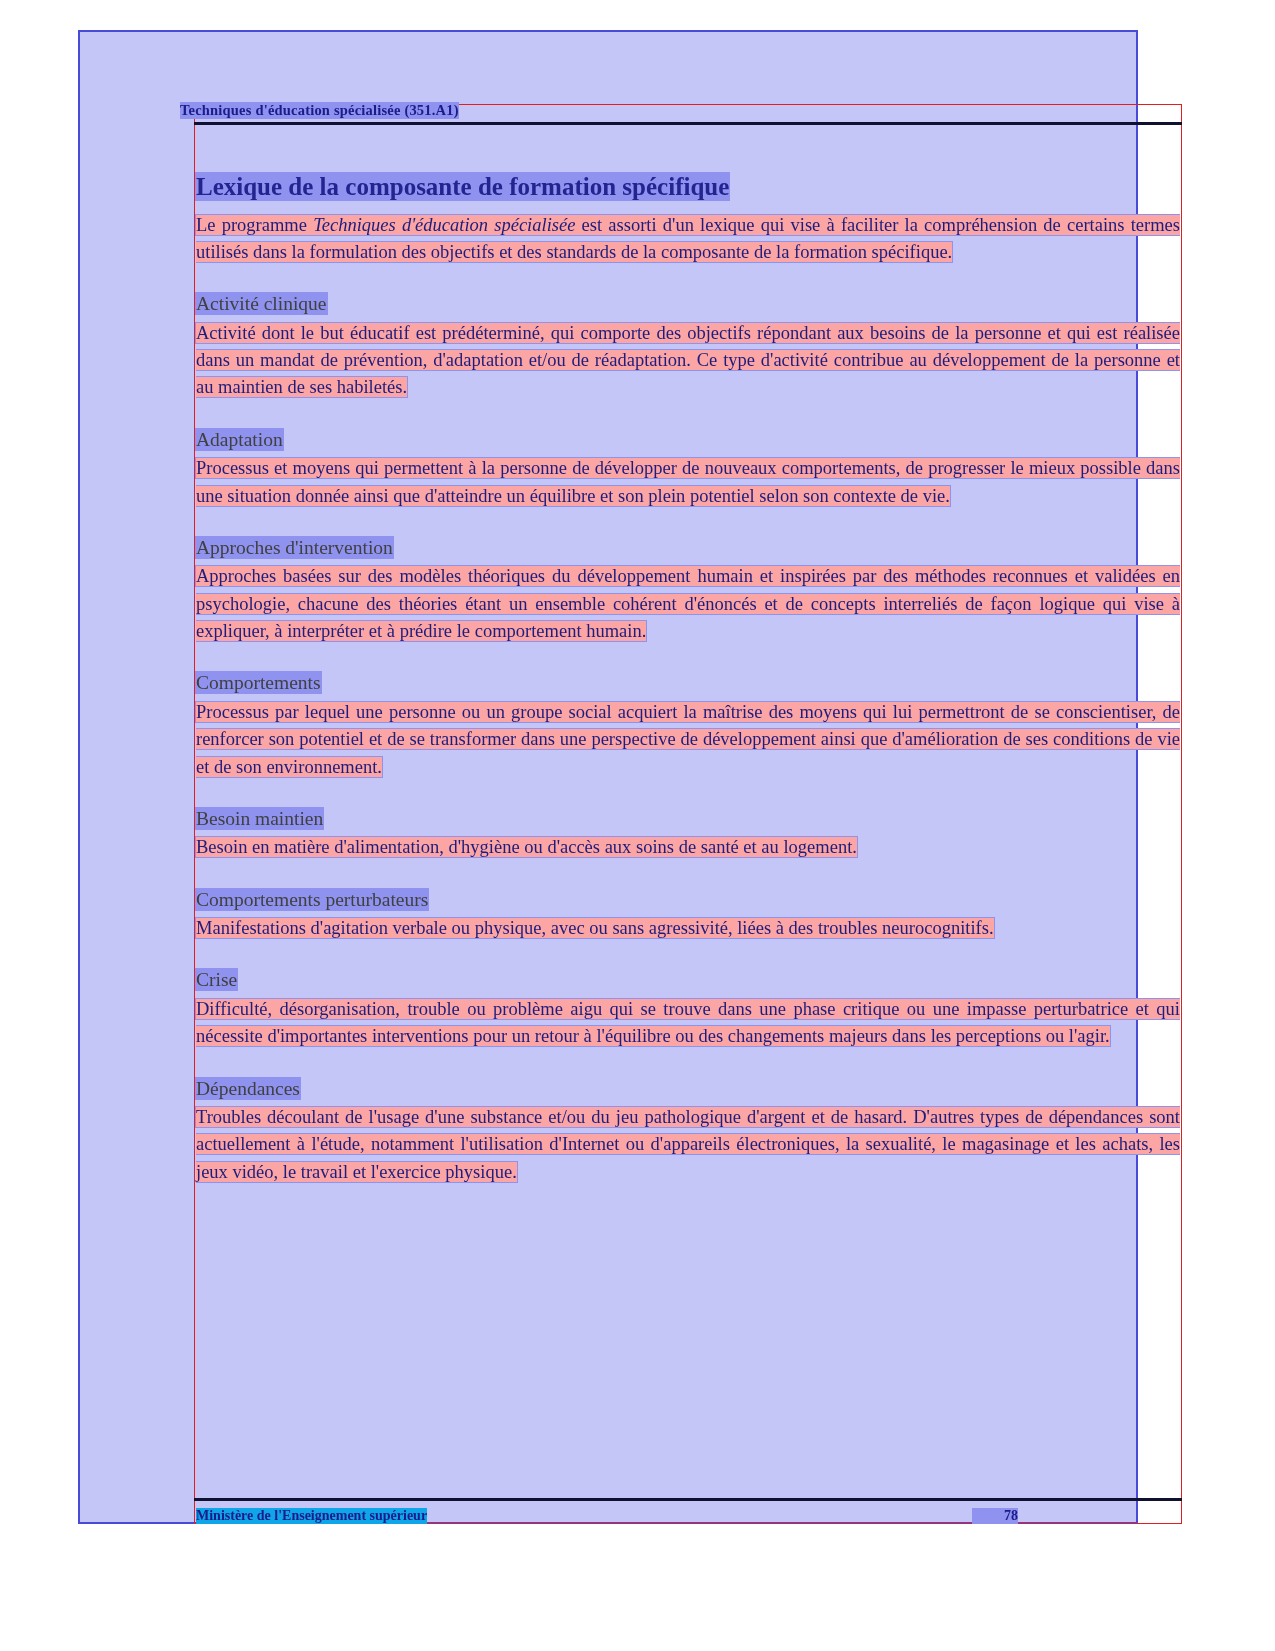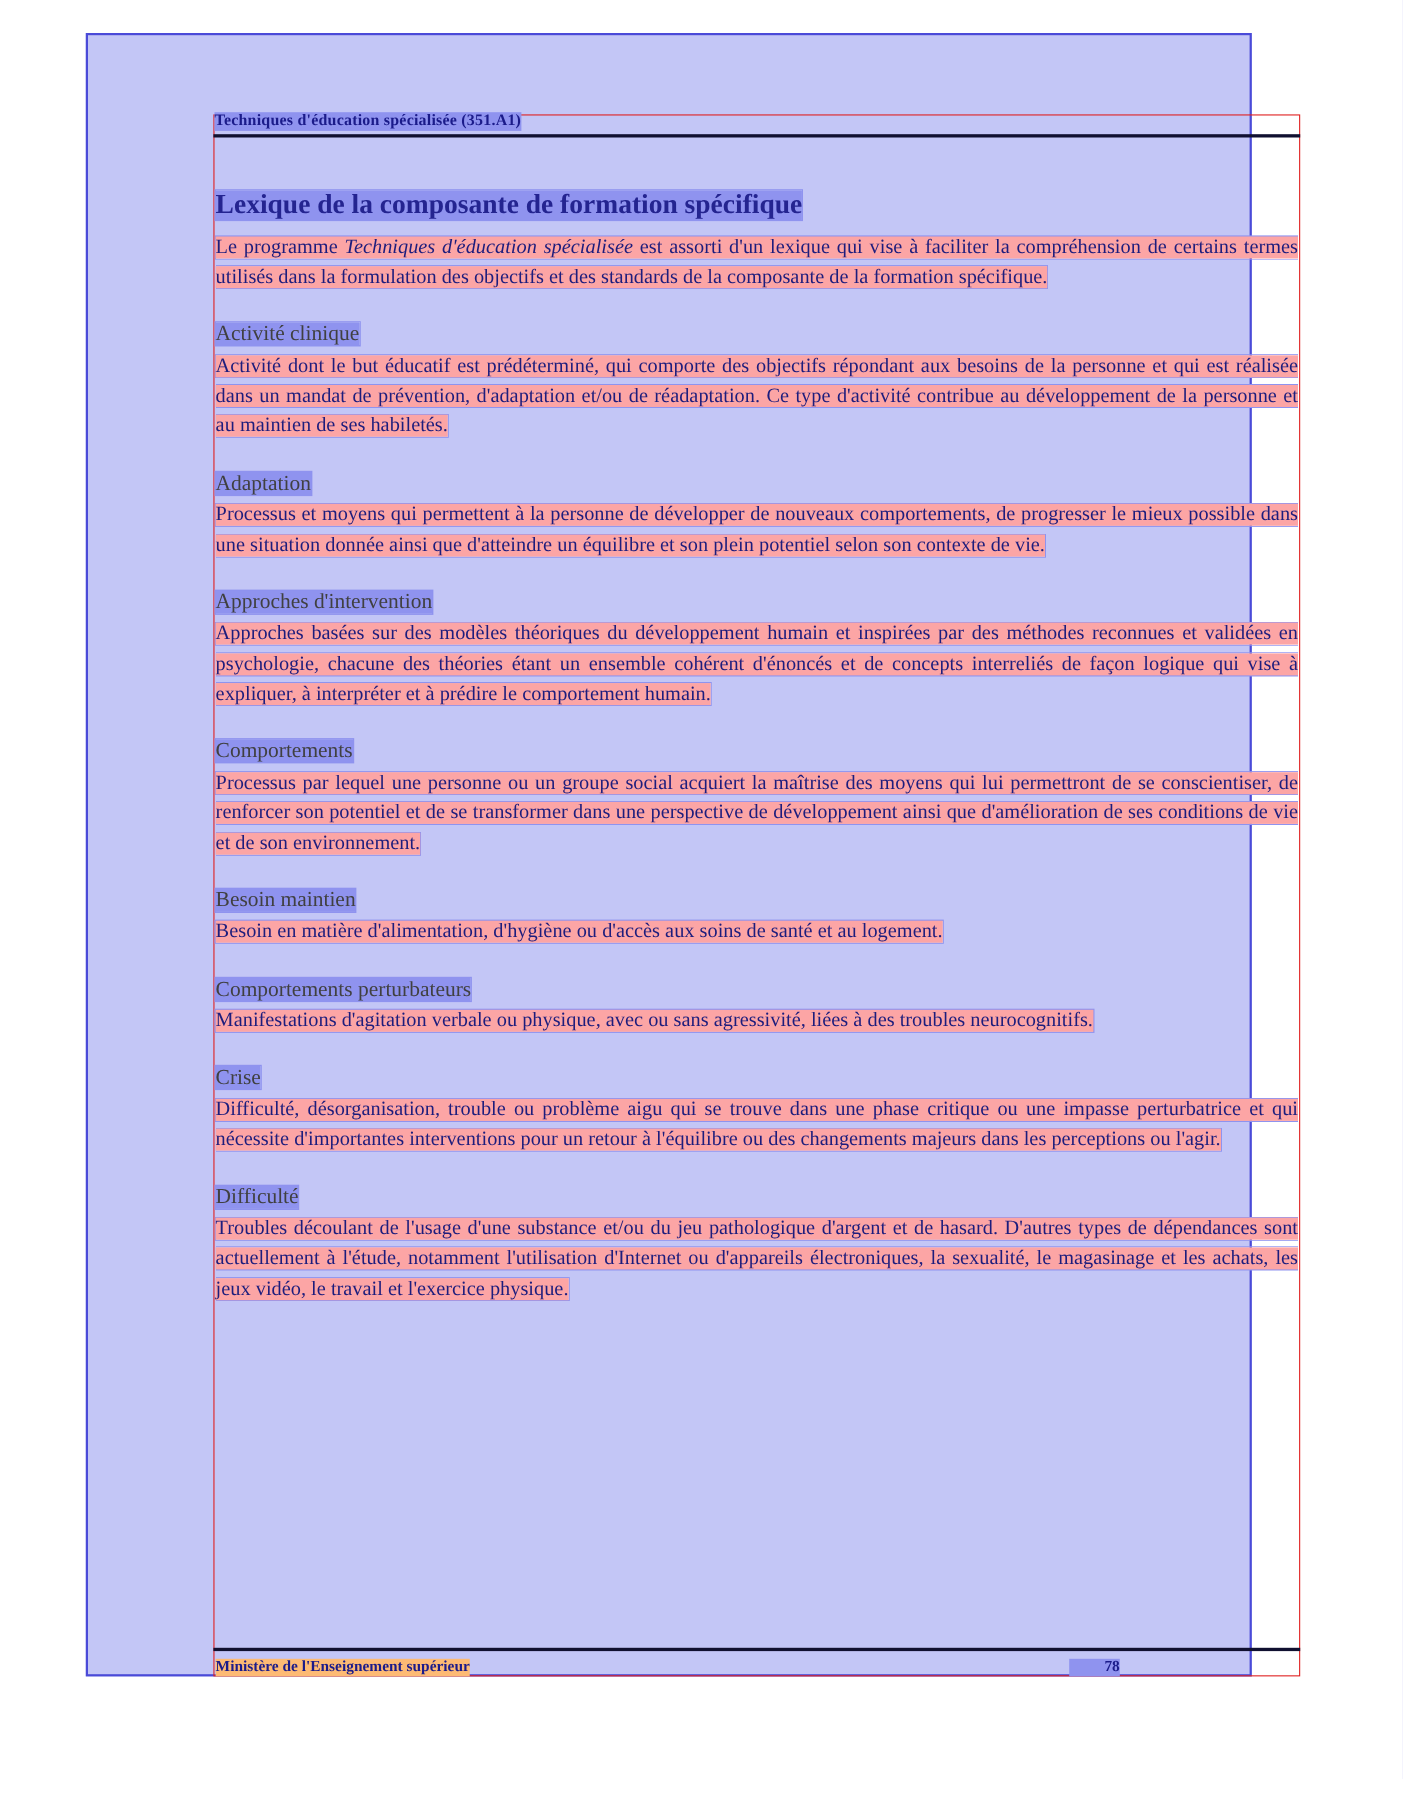"Techniques d'éducation spécialisée (351.A1)" .running-head { left: 115px -> 100px }
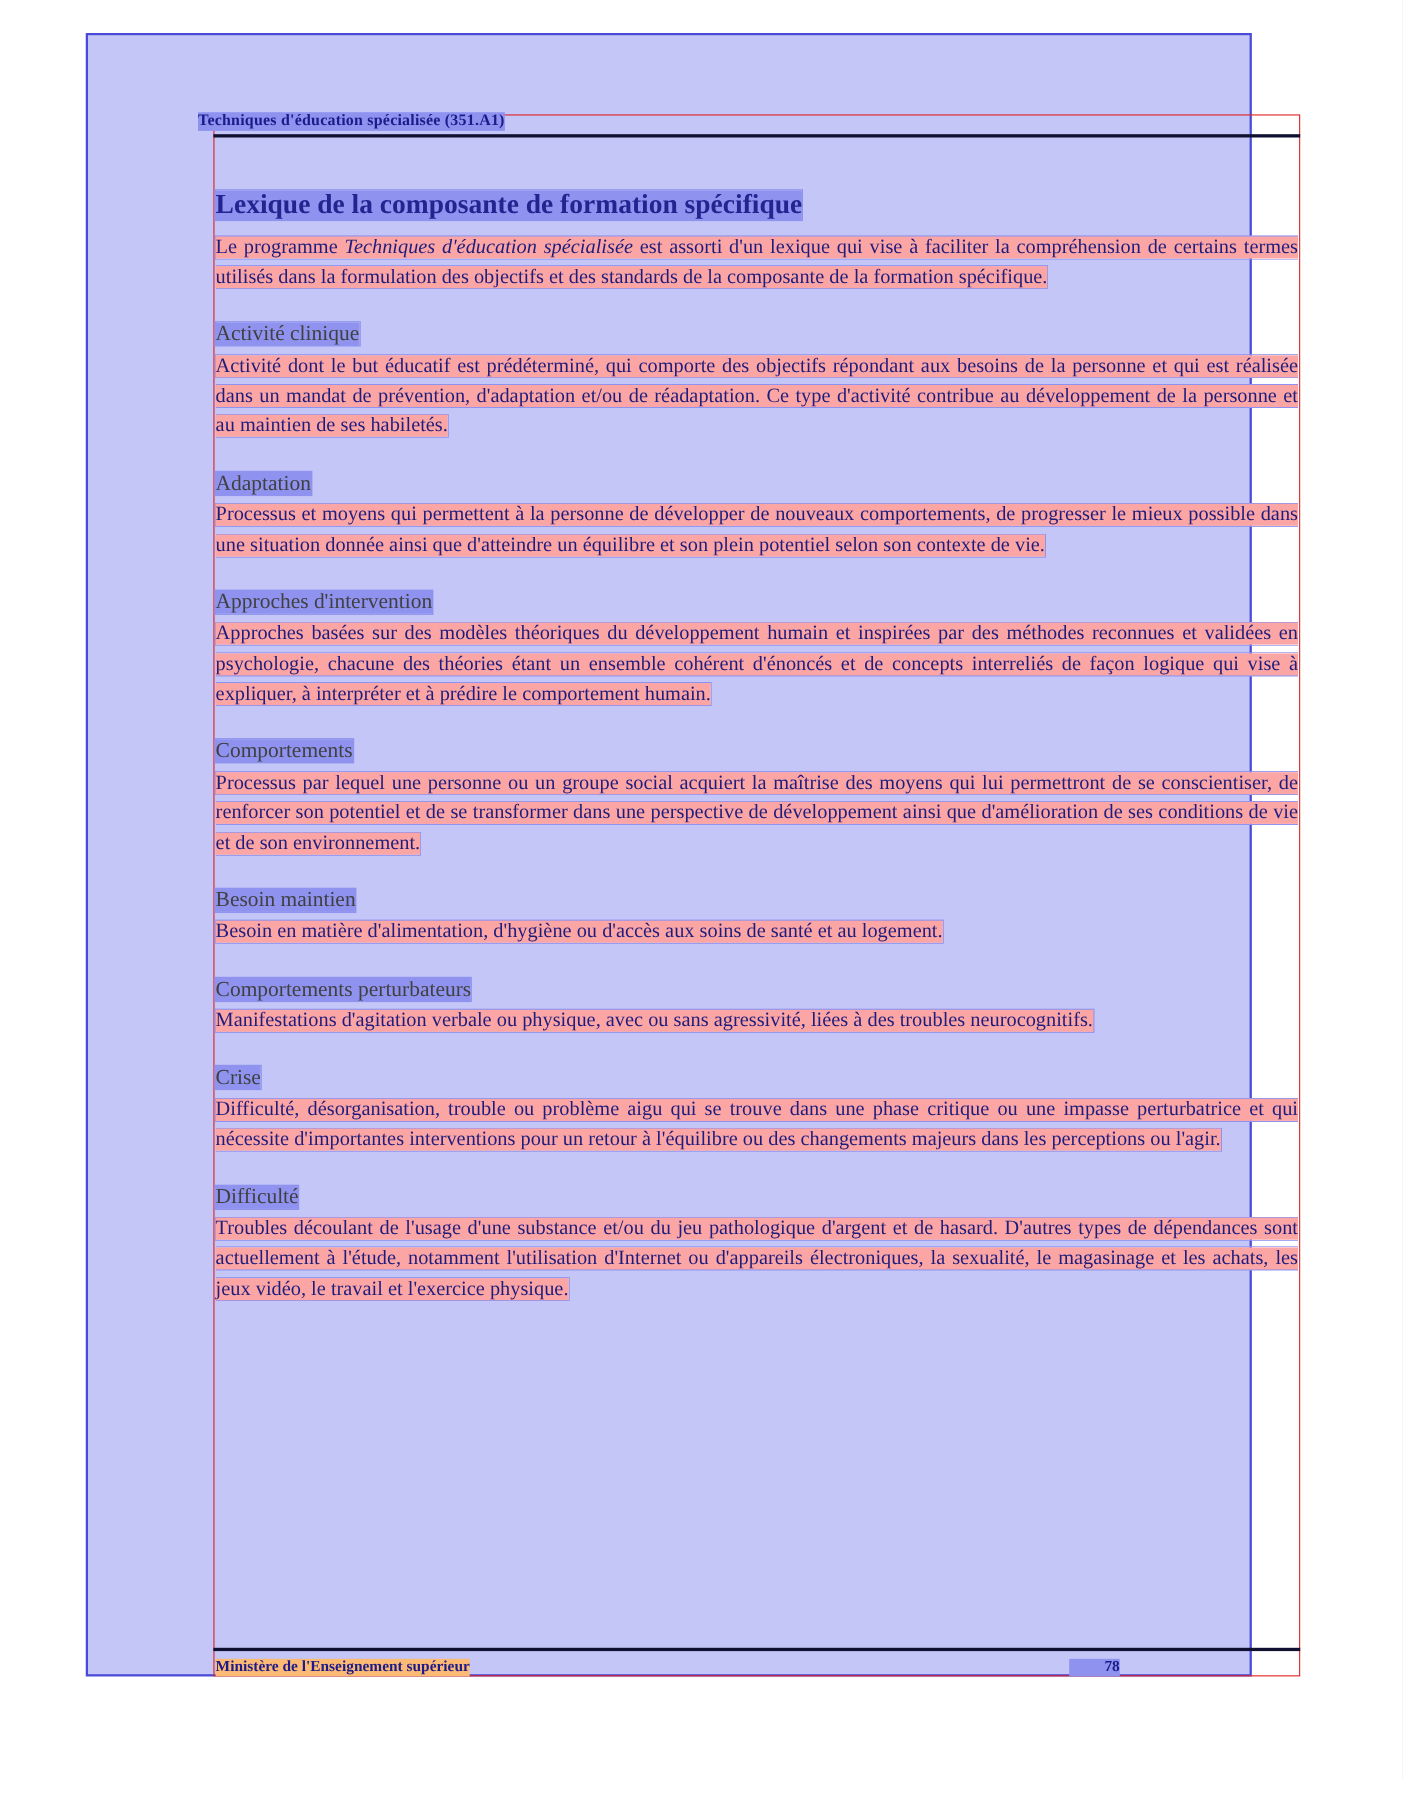"Difficulté" span.hl { text: Difficulté -> Dépendances }
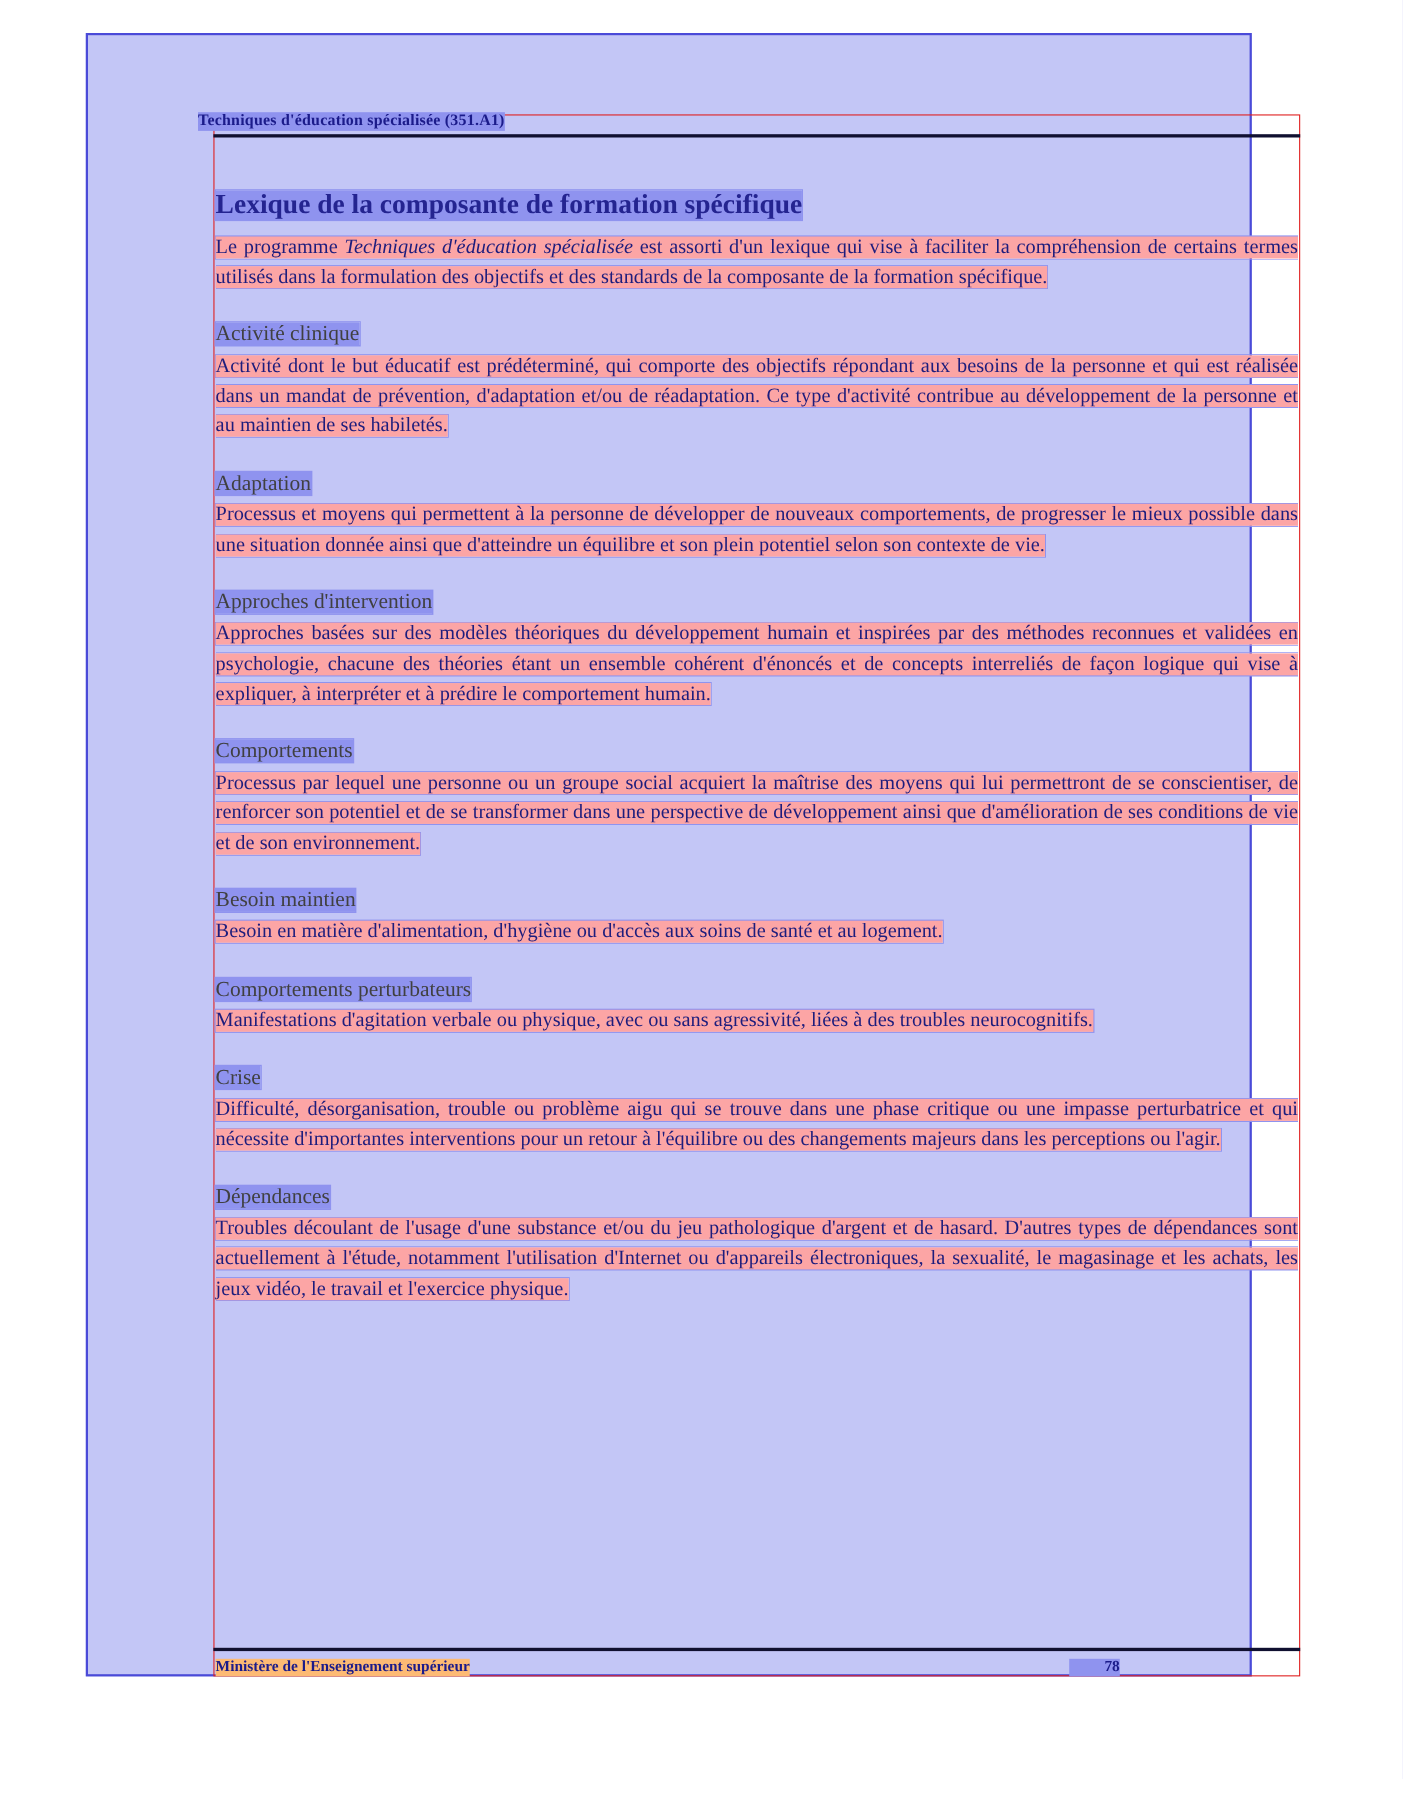"Ministère de l'Enseignement supérieur" .footer-left { background: #fdba74 -> #0ea5e9 }
